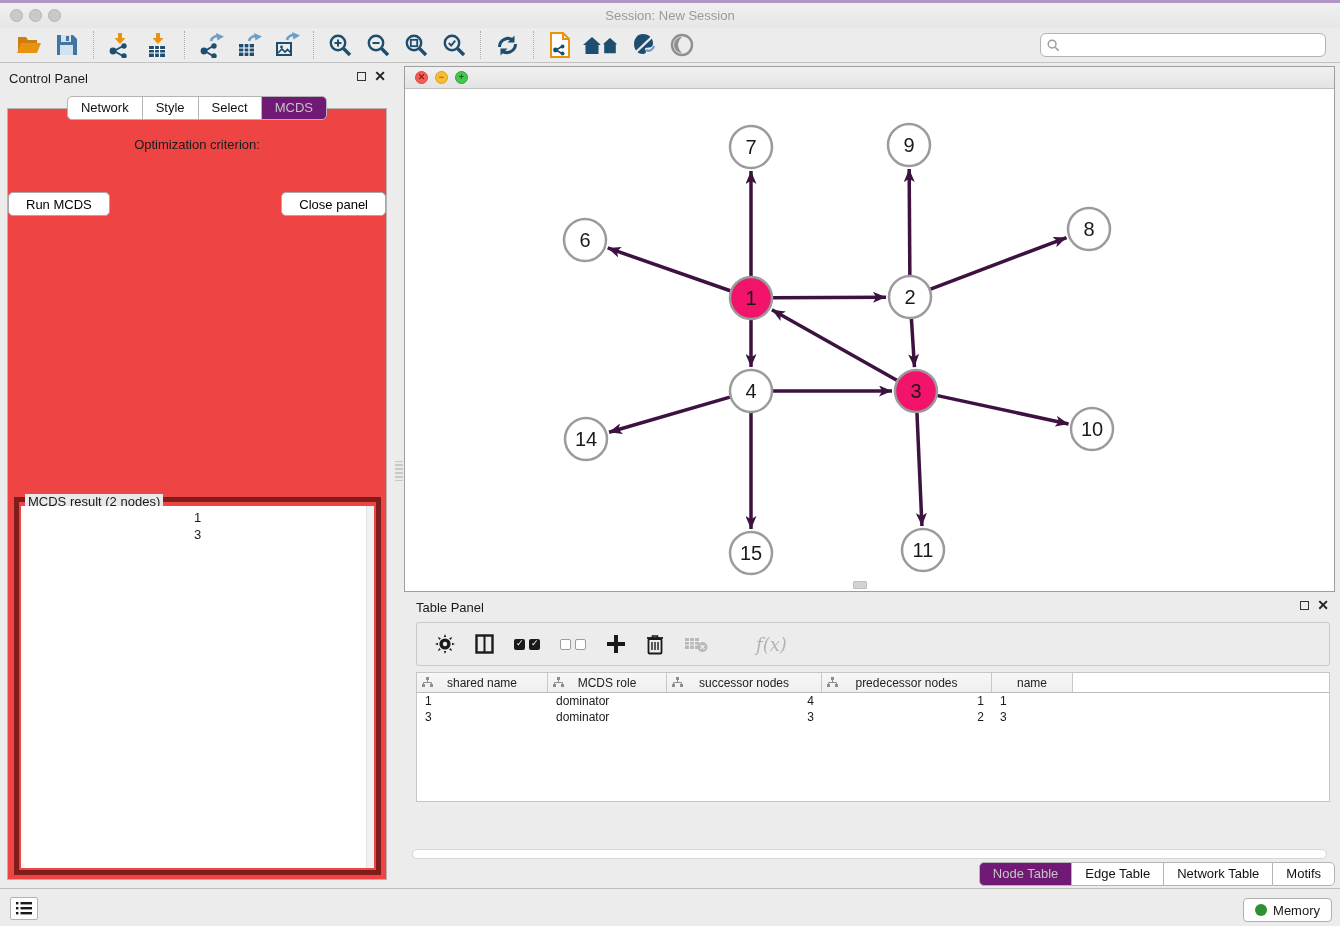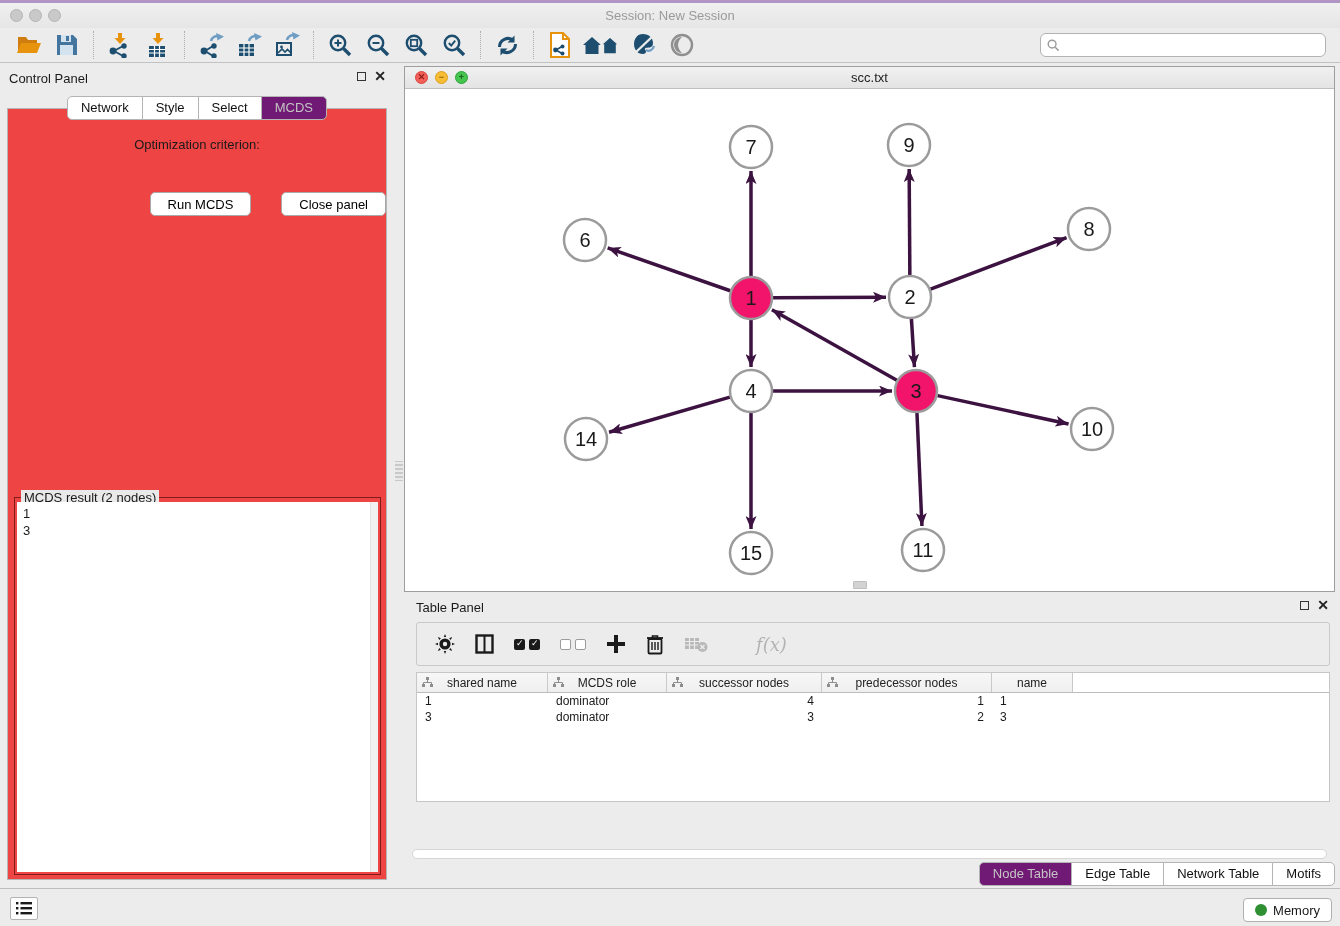"scc.txt" div { html: <div>scc.txt</div> -> none }
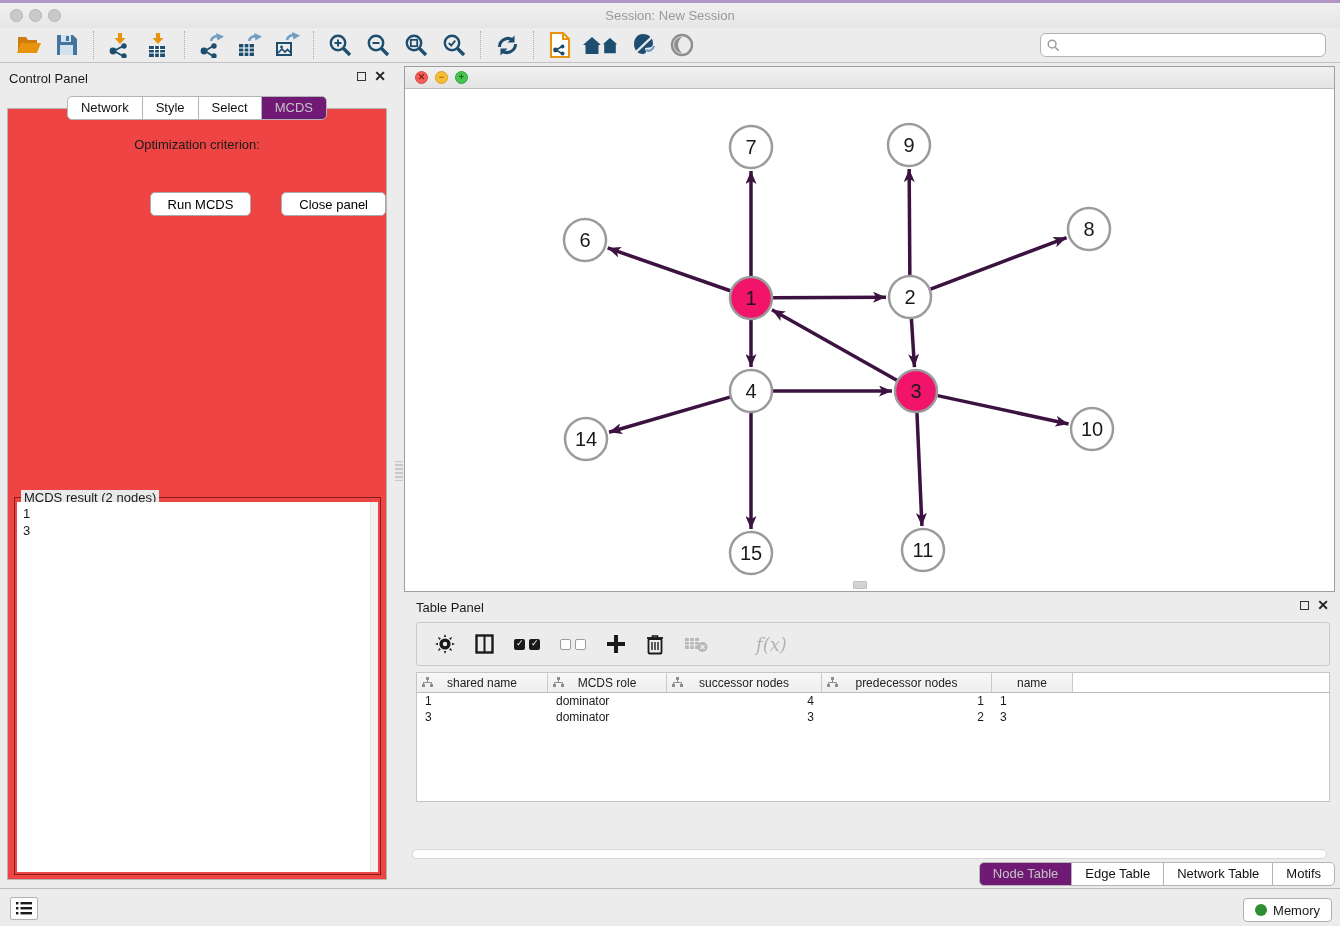"Run MCDS" #cp-buttons { justify-content: flex-end -> space-between }
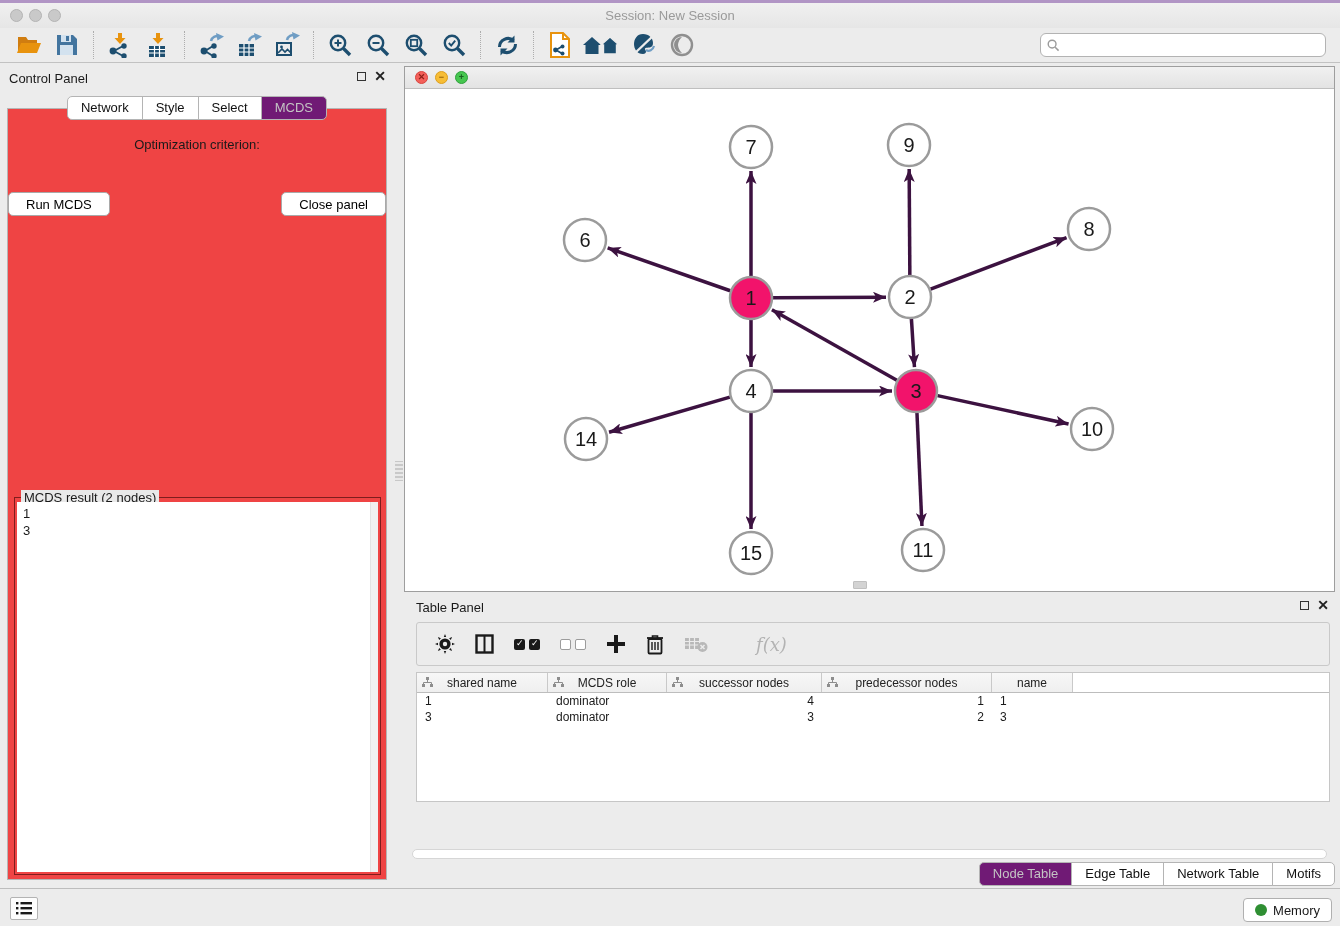"MCDS result (2 nodes)" #result-group { border: 1px solid #7f1d1d -> 5px solid #7f1d1d; text-align: none -> center }
